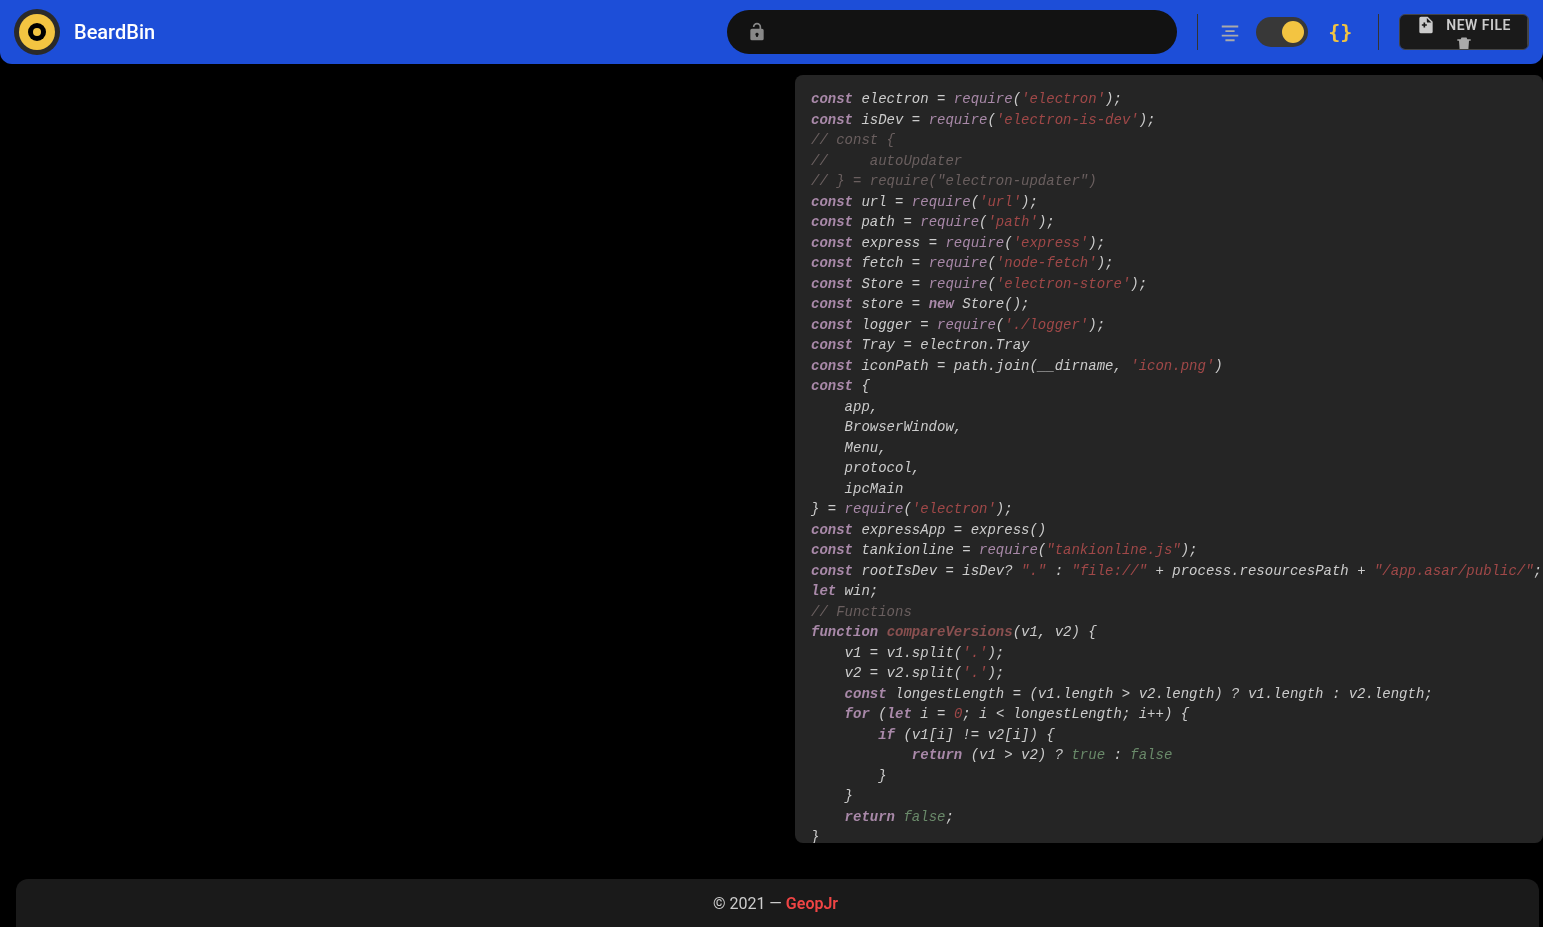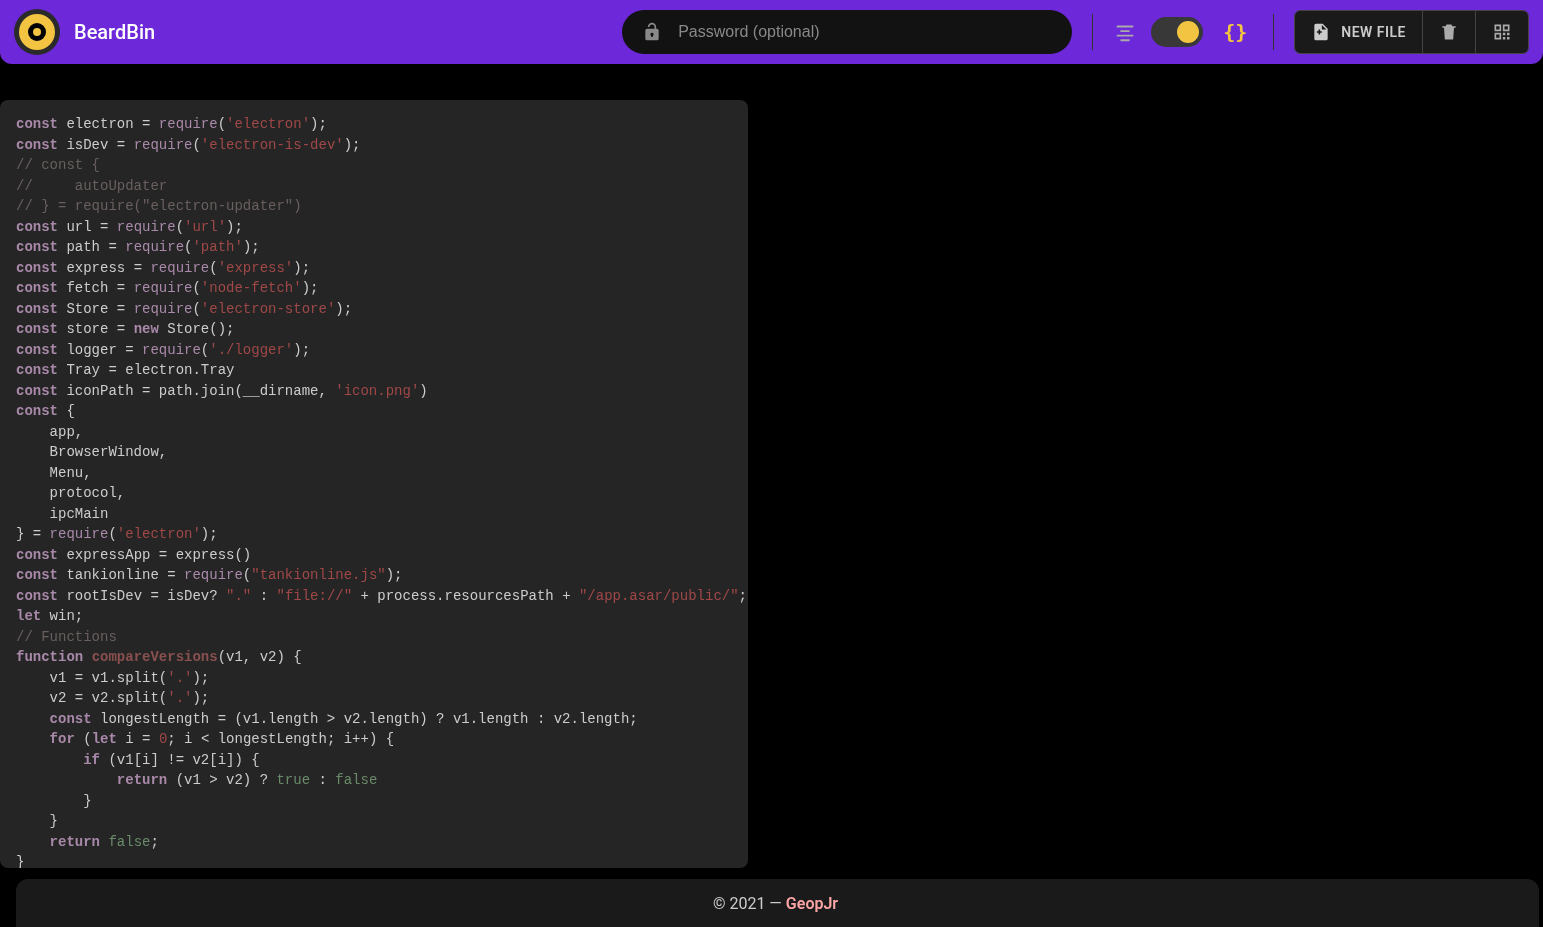"BeardBin" .header { background: #6d28d9 -> #1d4ed8 }
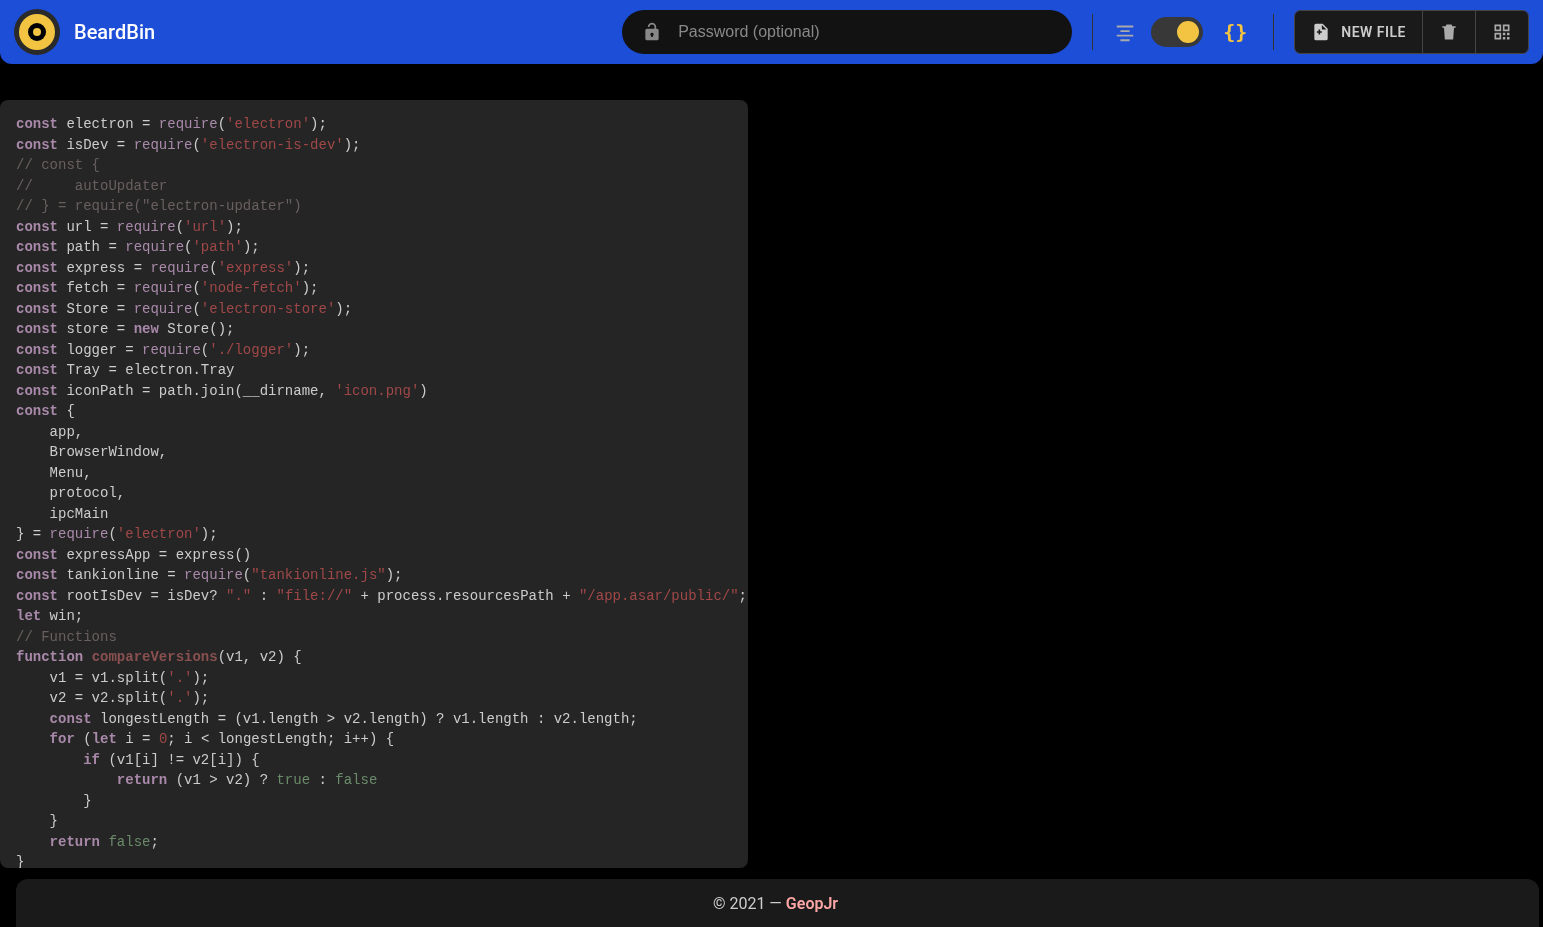"Password (optional)" input { html: <input> -> none }
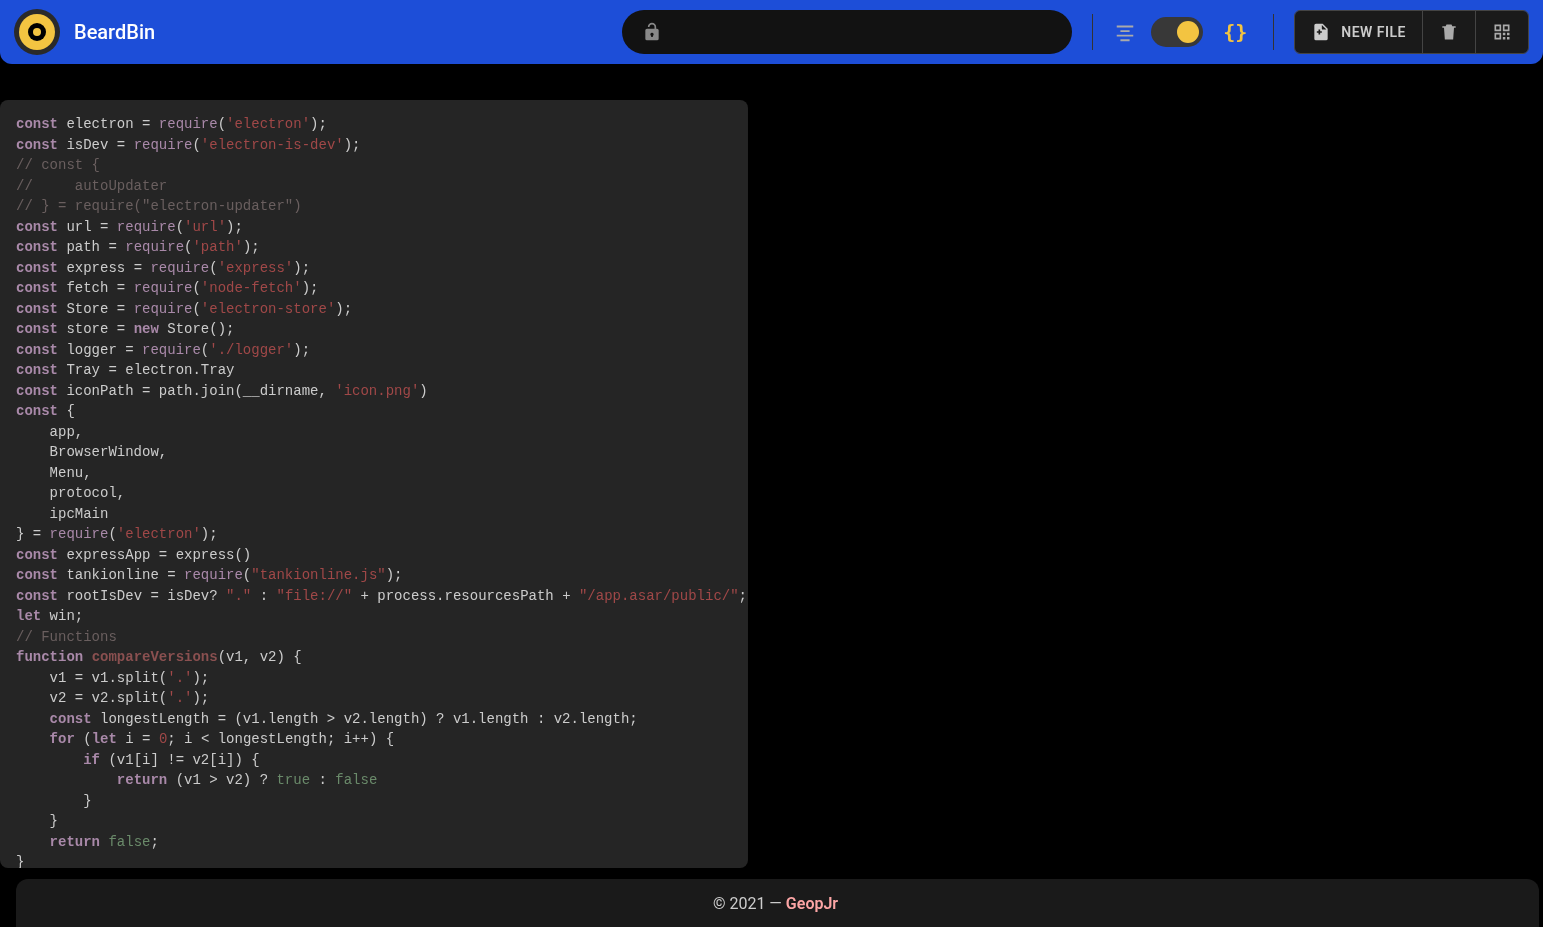"NEW FILE" .btn-group { flex-direction: none -> column; height: 44px -> 36px }
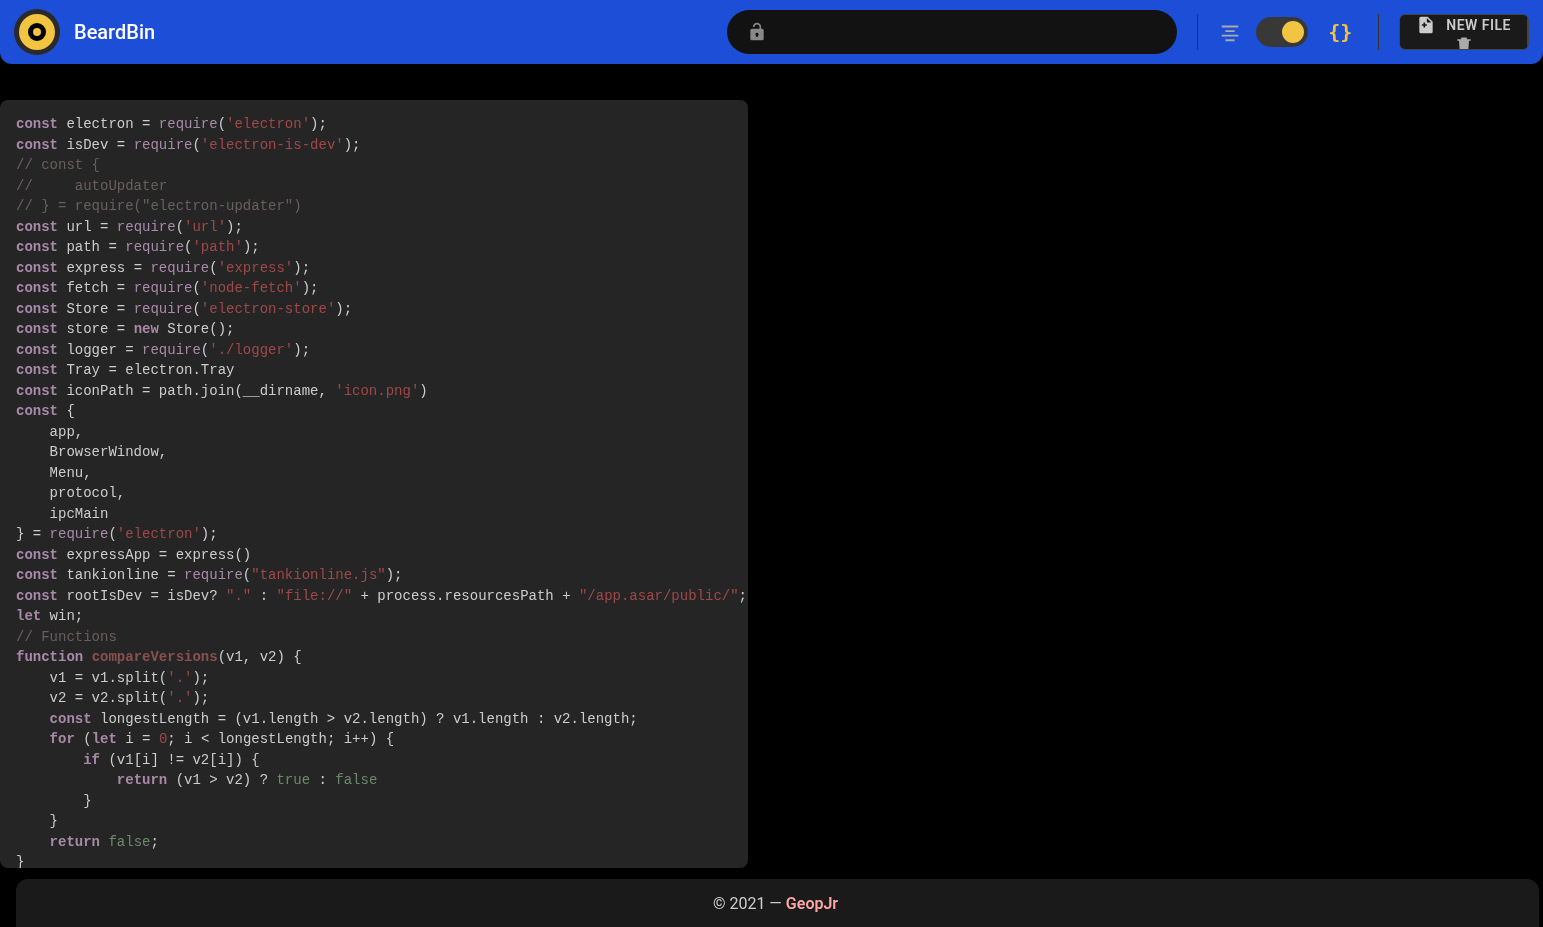"const electron = require('electron');" .main { font-style: none -> italic; justify-content: flex-start -> flex-end; padding-top: 36px -> 11px }
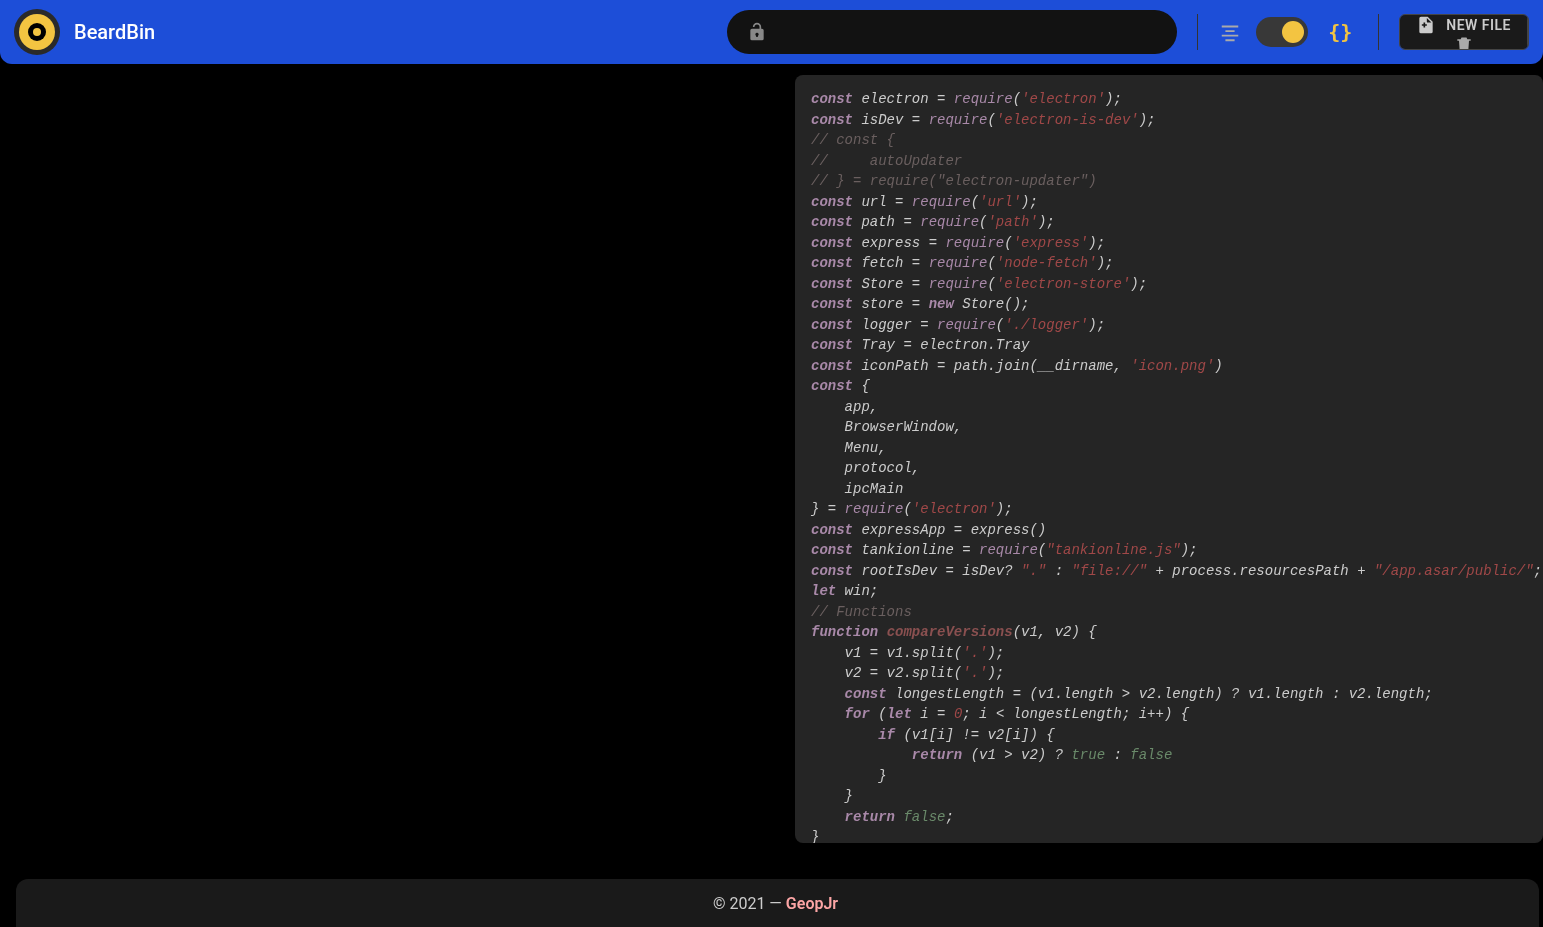"GeopJr" .footer .author { color: #fca5a5 -> #ef4444 }
